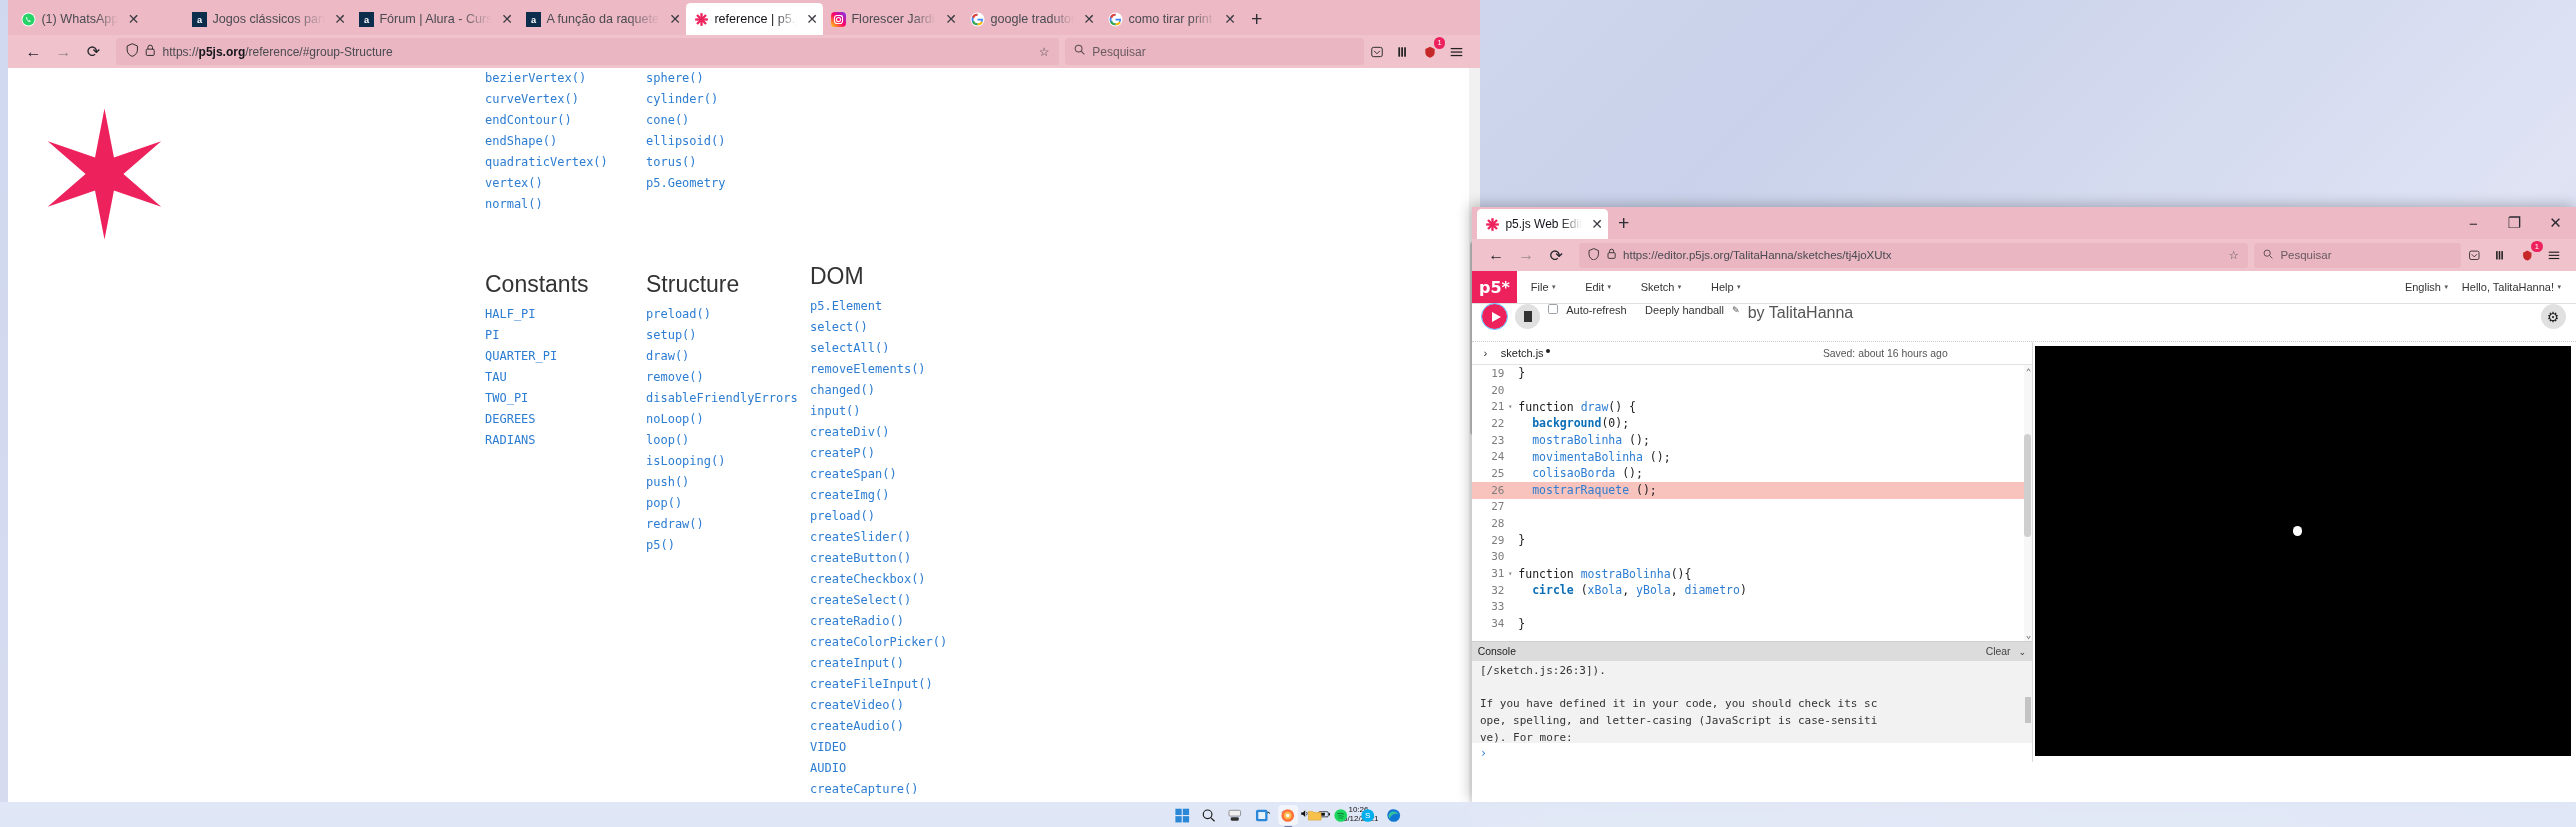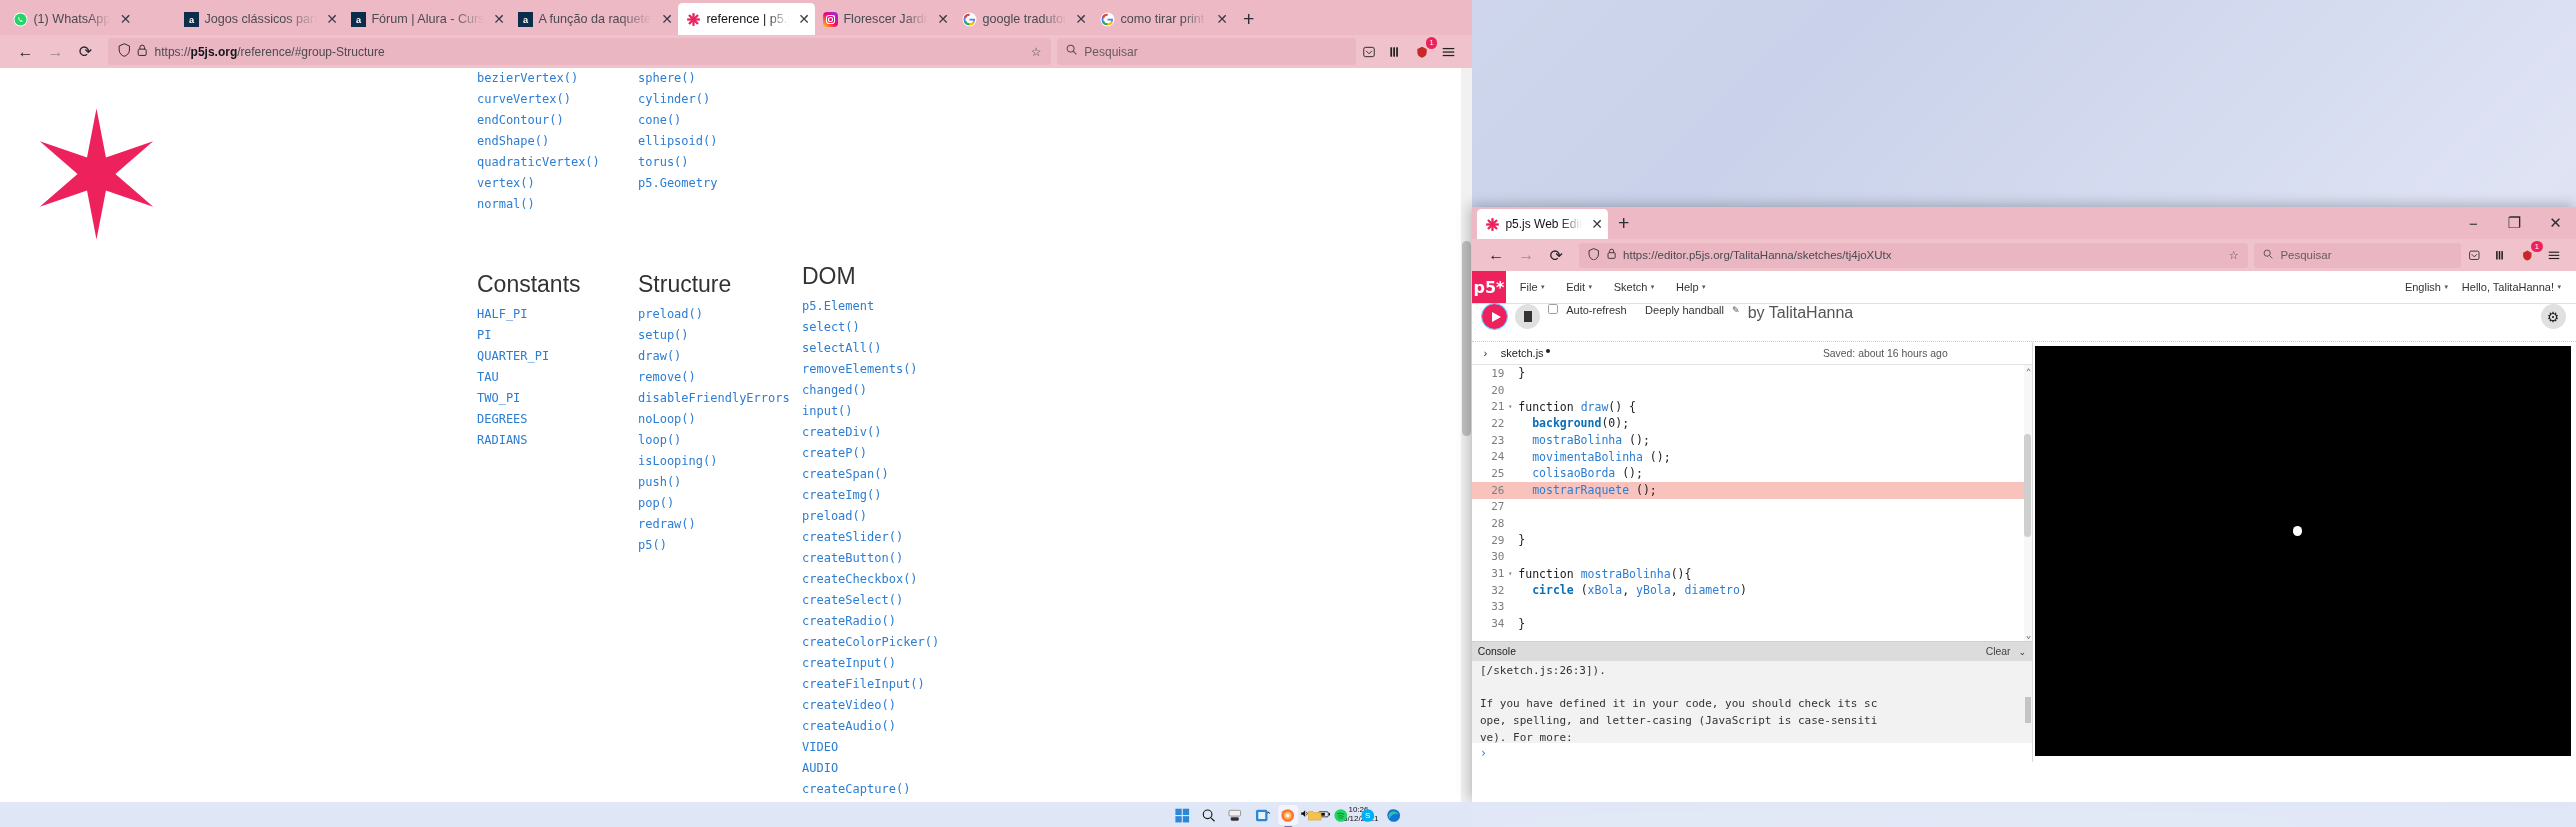"(1) WhatsApp" .ff-back { left: 0 -> 8px }
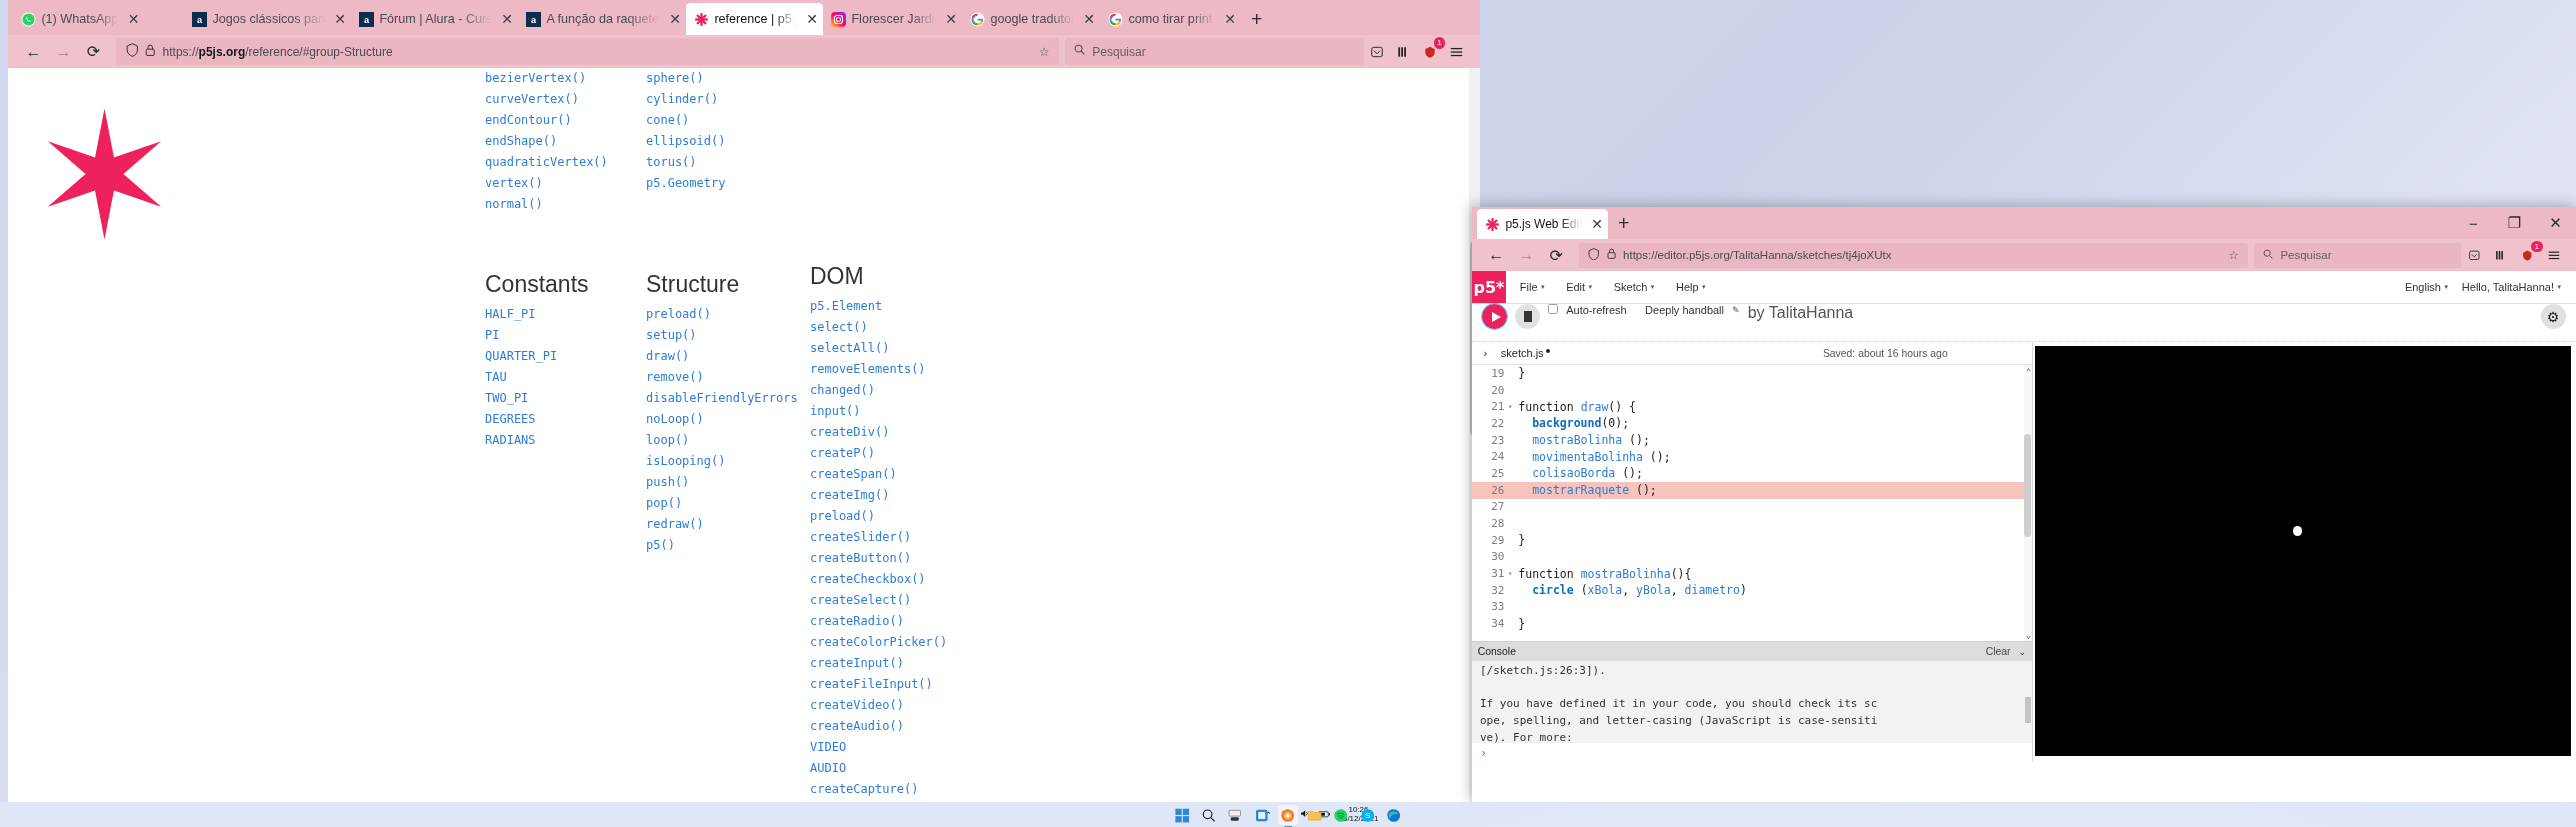"p5*" .p5logo { width: 34px -> 45px }
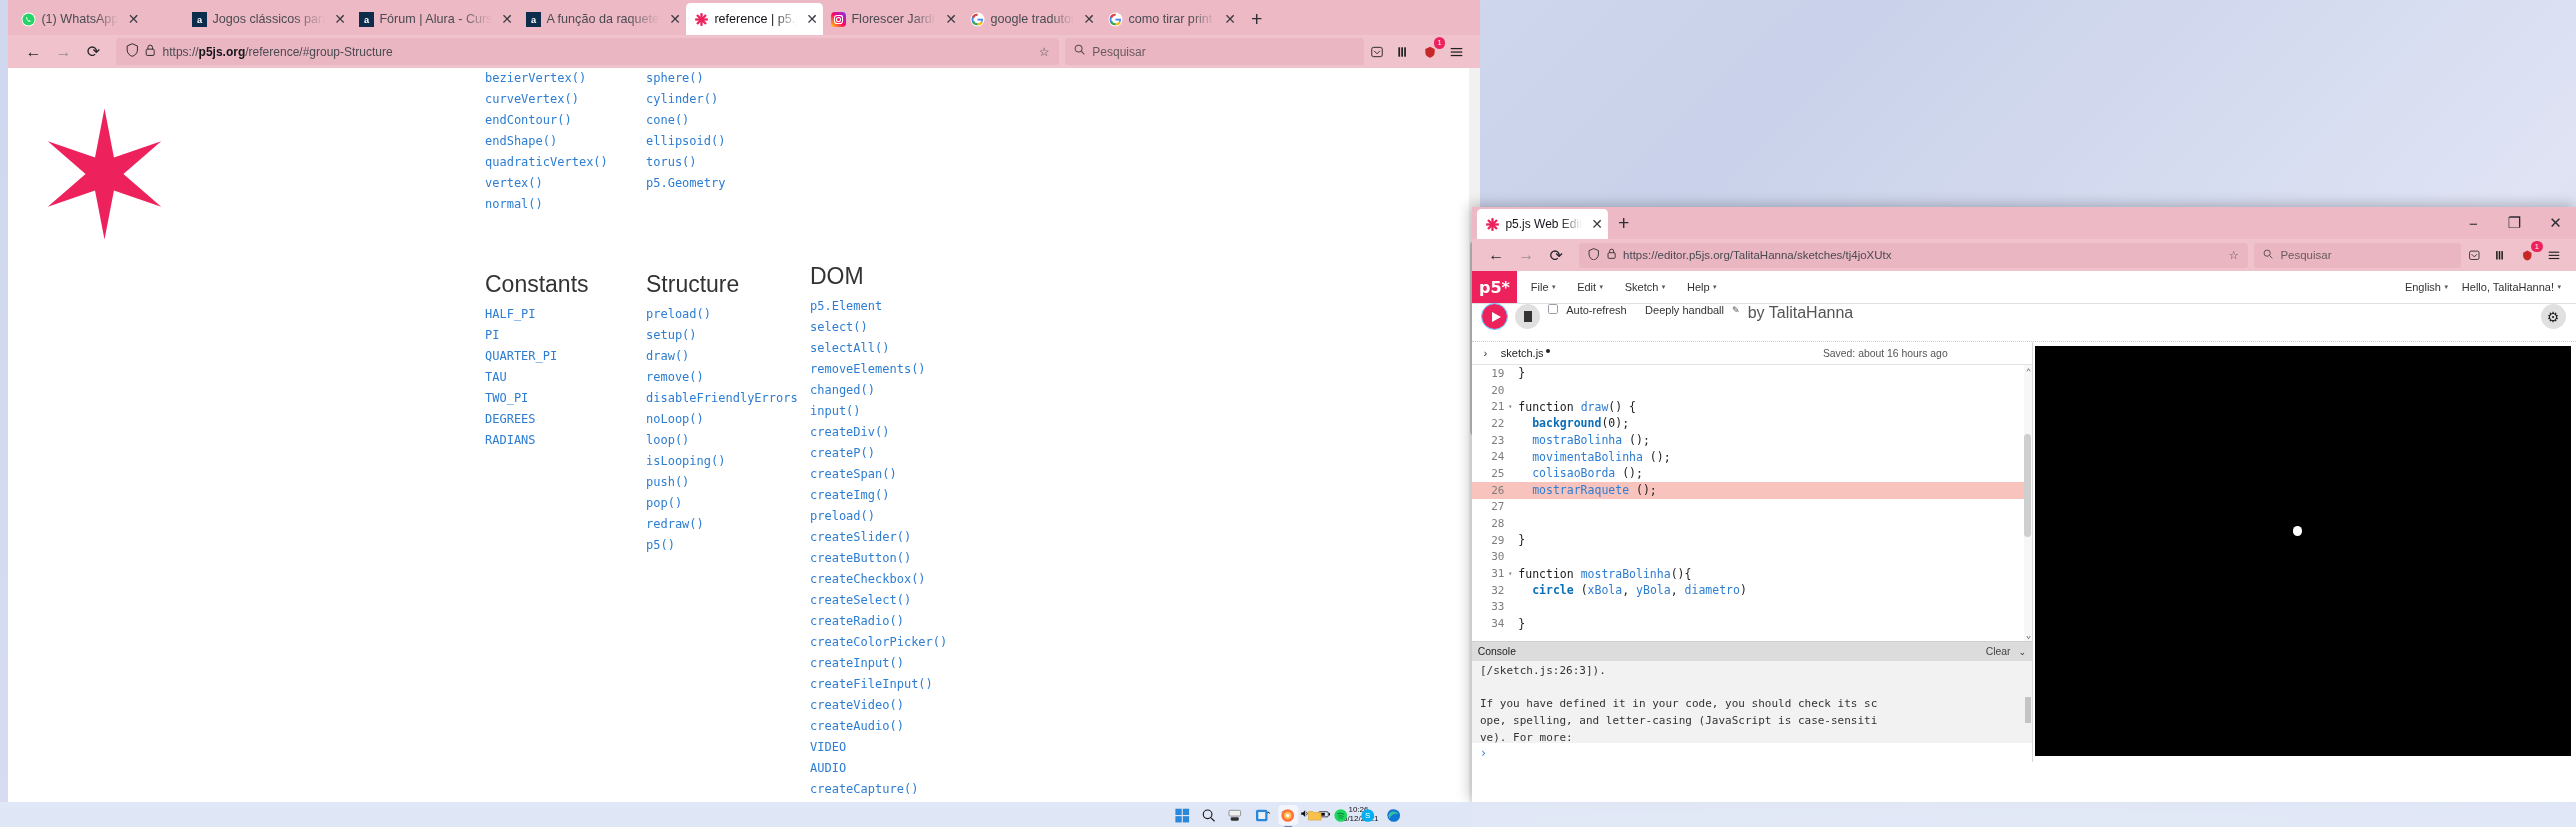"File" .p5menu { gap: 10px -> 18px }
